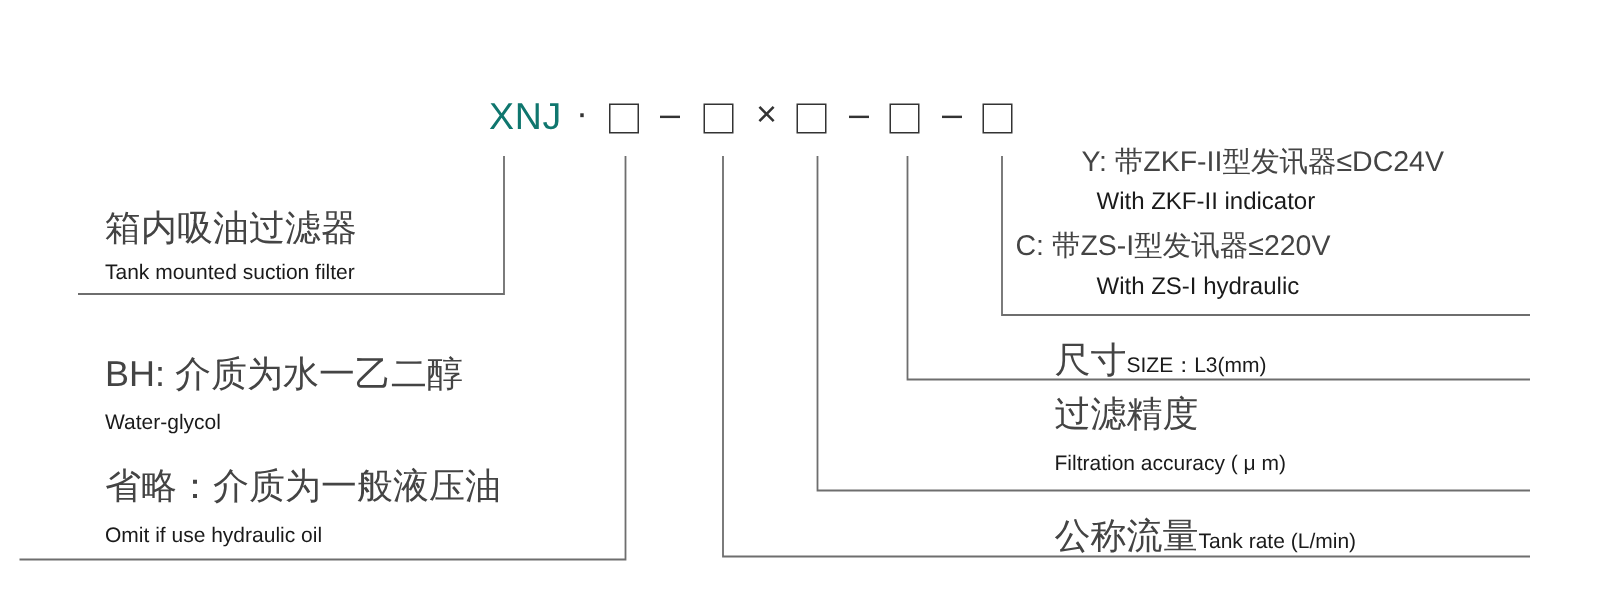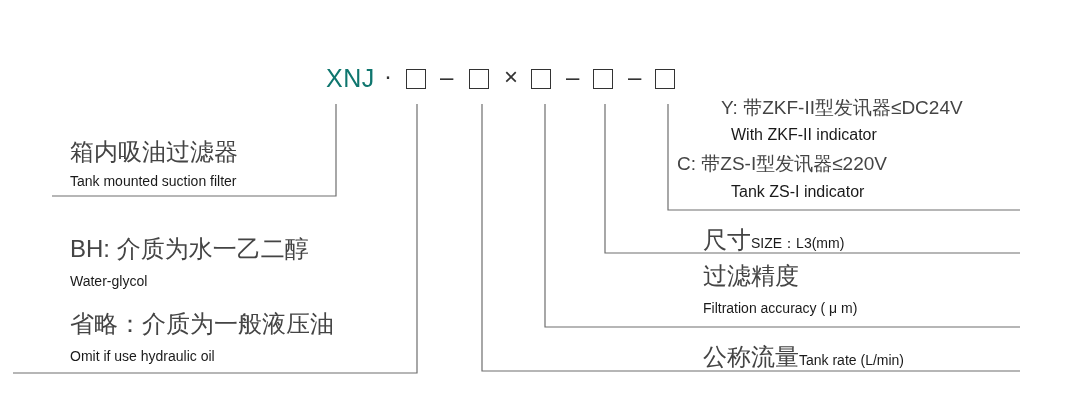"Tank ZS-I indicator" span.abs { text: Tank ZS-I indicator -> With ZS-I hydraulic }
